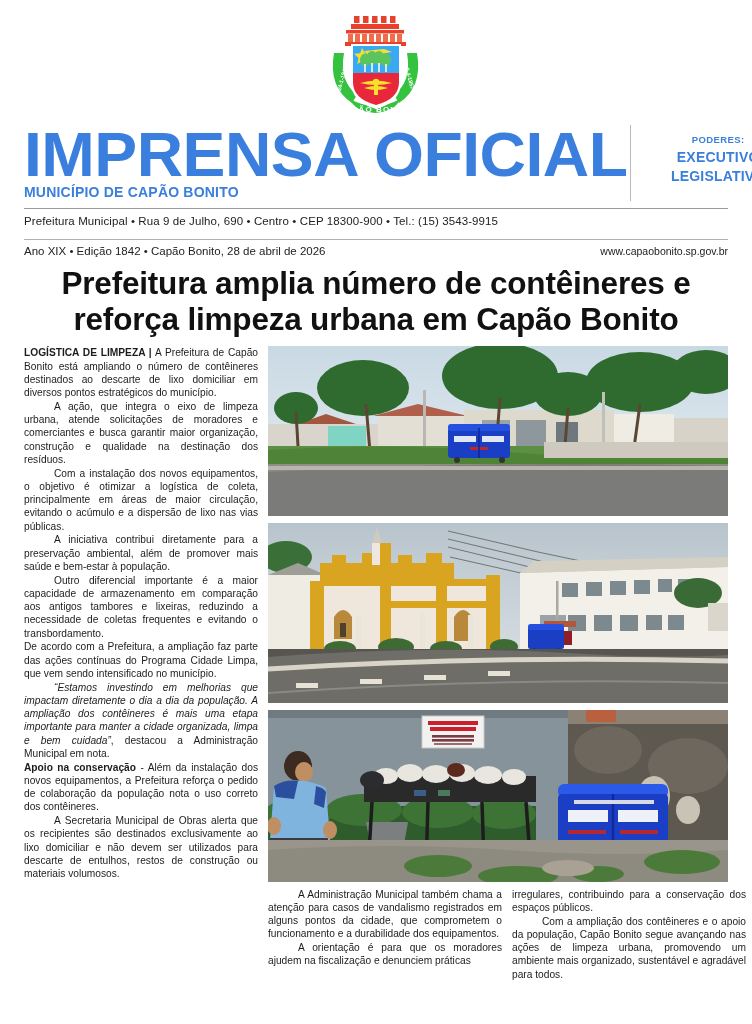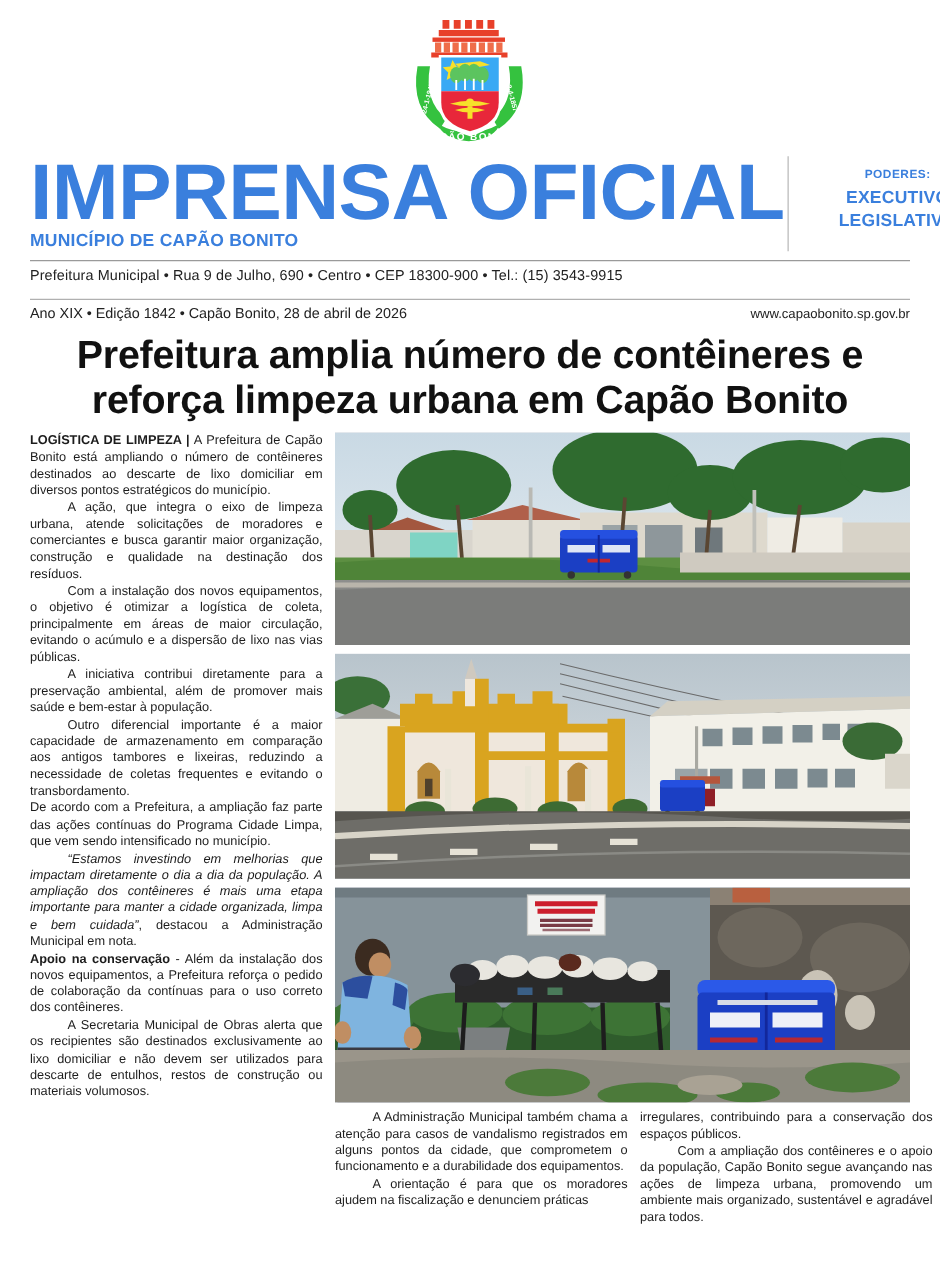"- Além da instalação dos" span { text: contínuas para -> população nota }
